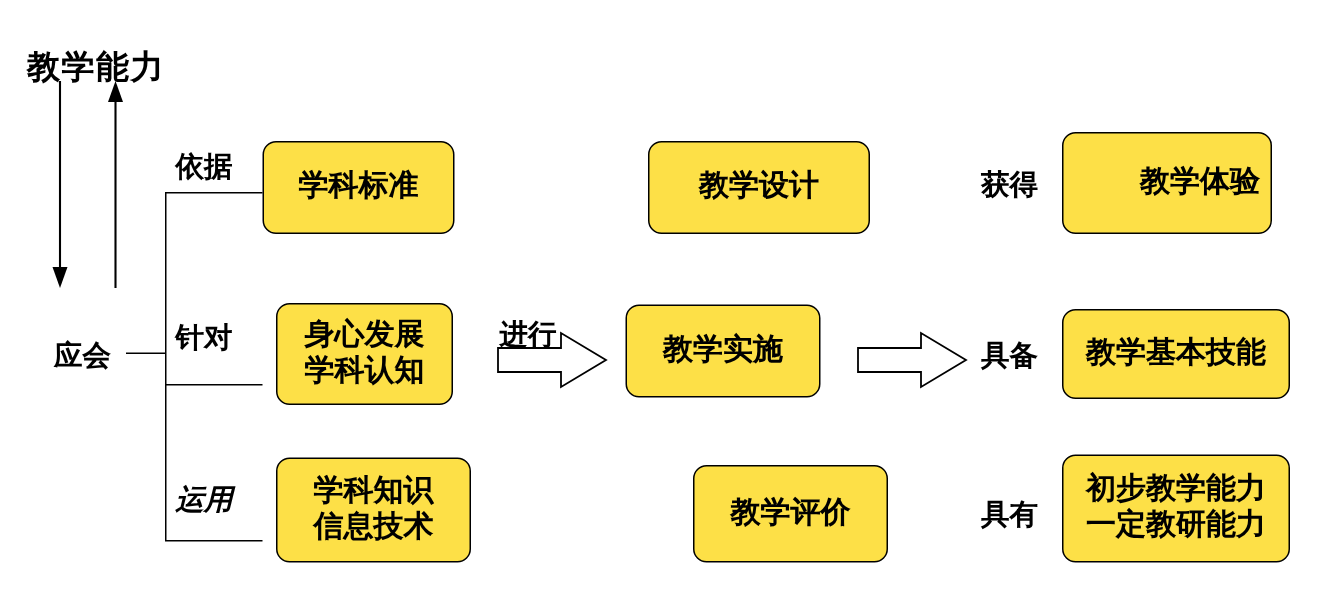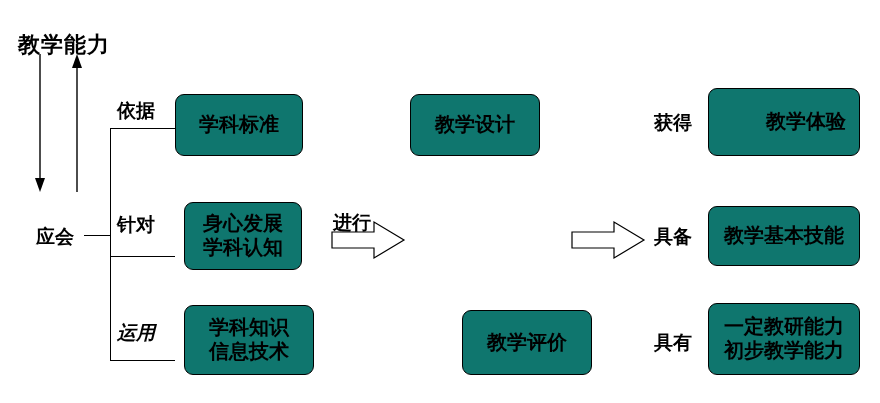"学科标准" .box { background: #0f766e -> #fde047 }
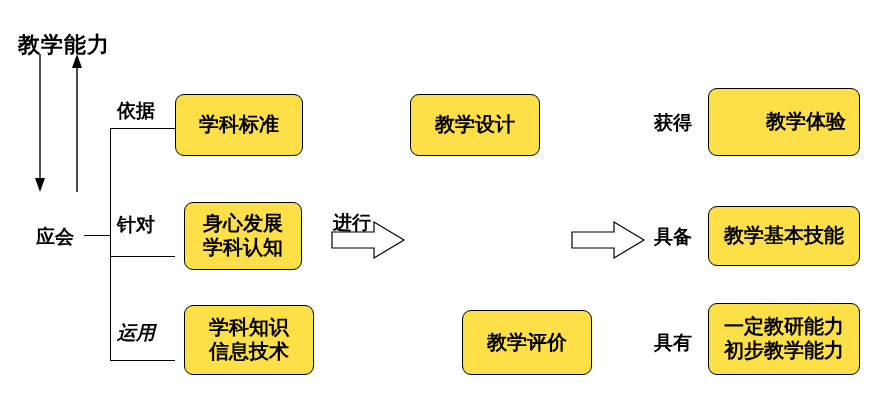"教学设计" div.abs { left: 410px -> 432px; width: 130px -> 148px }
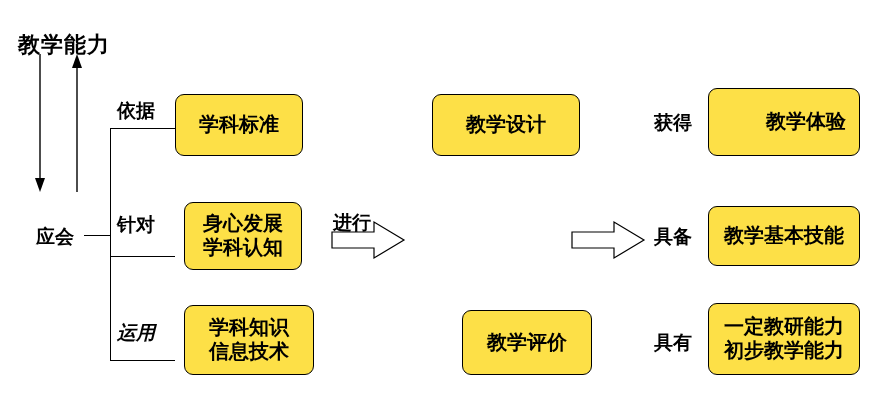"教学体验" div.abs { width: 152px -> 140px }
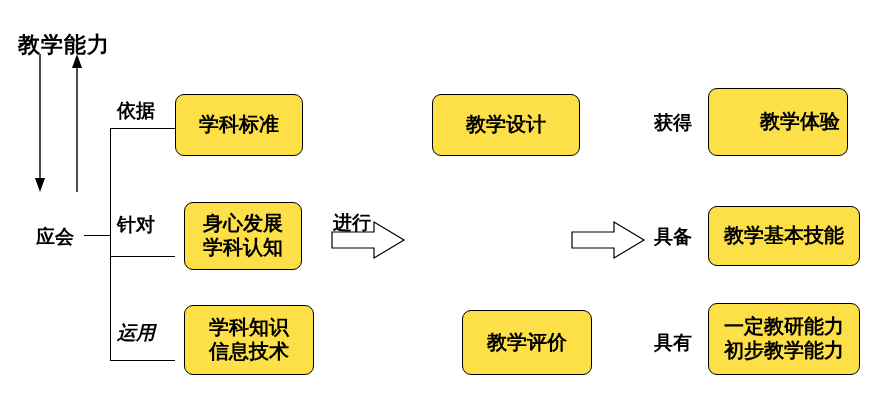"教学实施" div.abs { html: none -> <div> <div> <div>教学实施</div> </div> </div> }
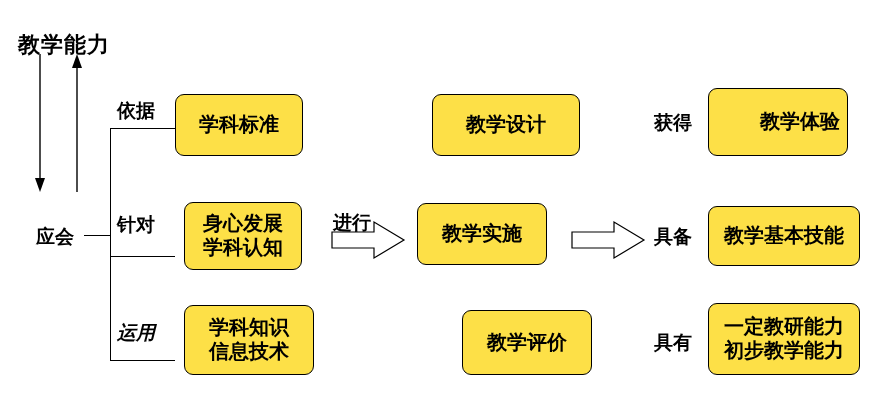"一定教研能力" div { order: before "初步教学能力" -> after "初步教学能力" }
